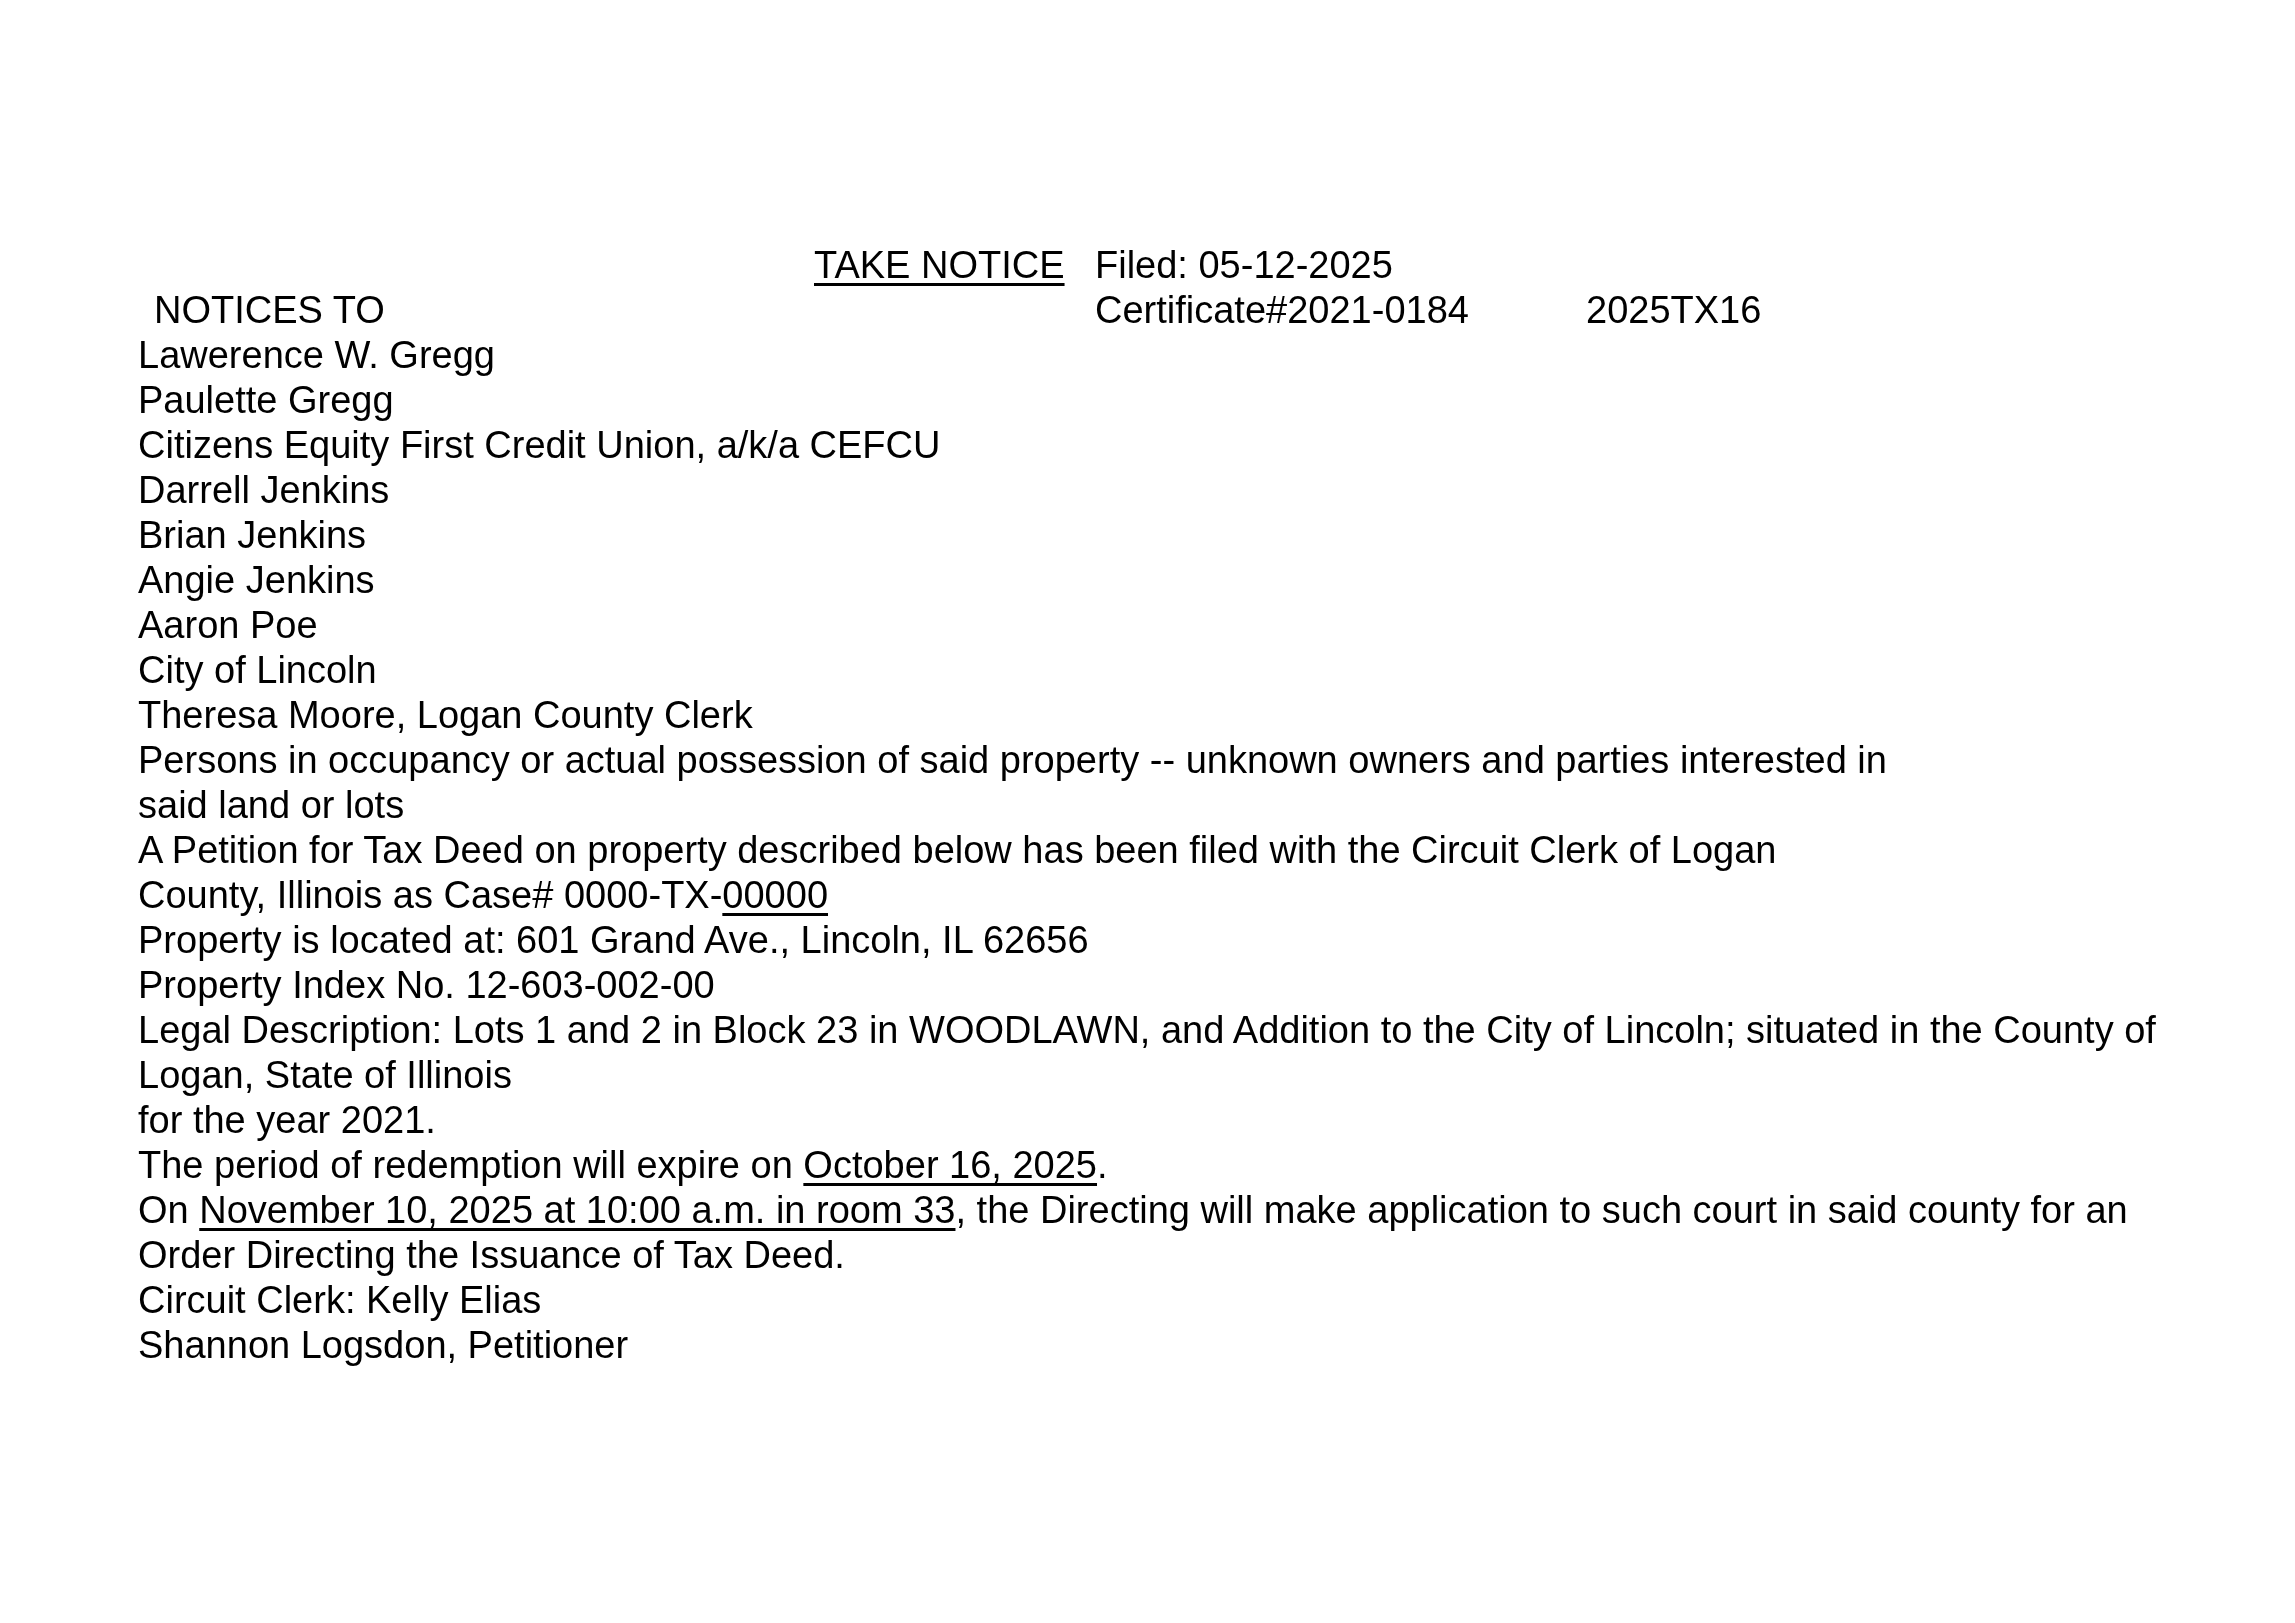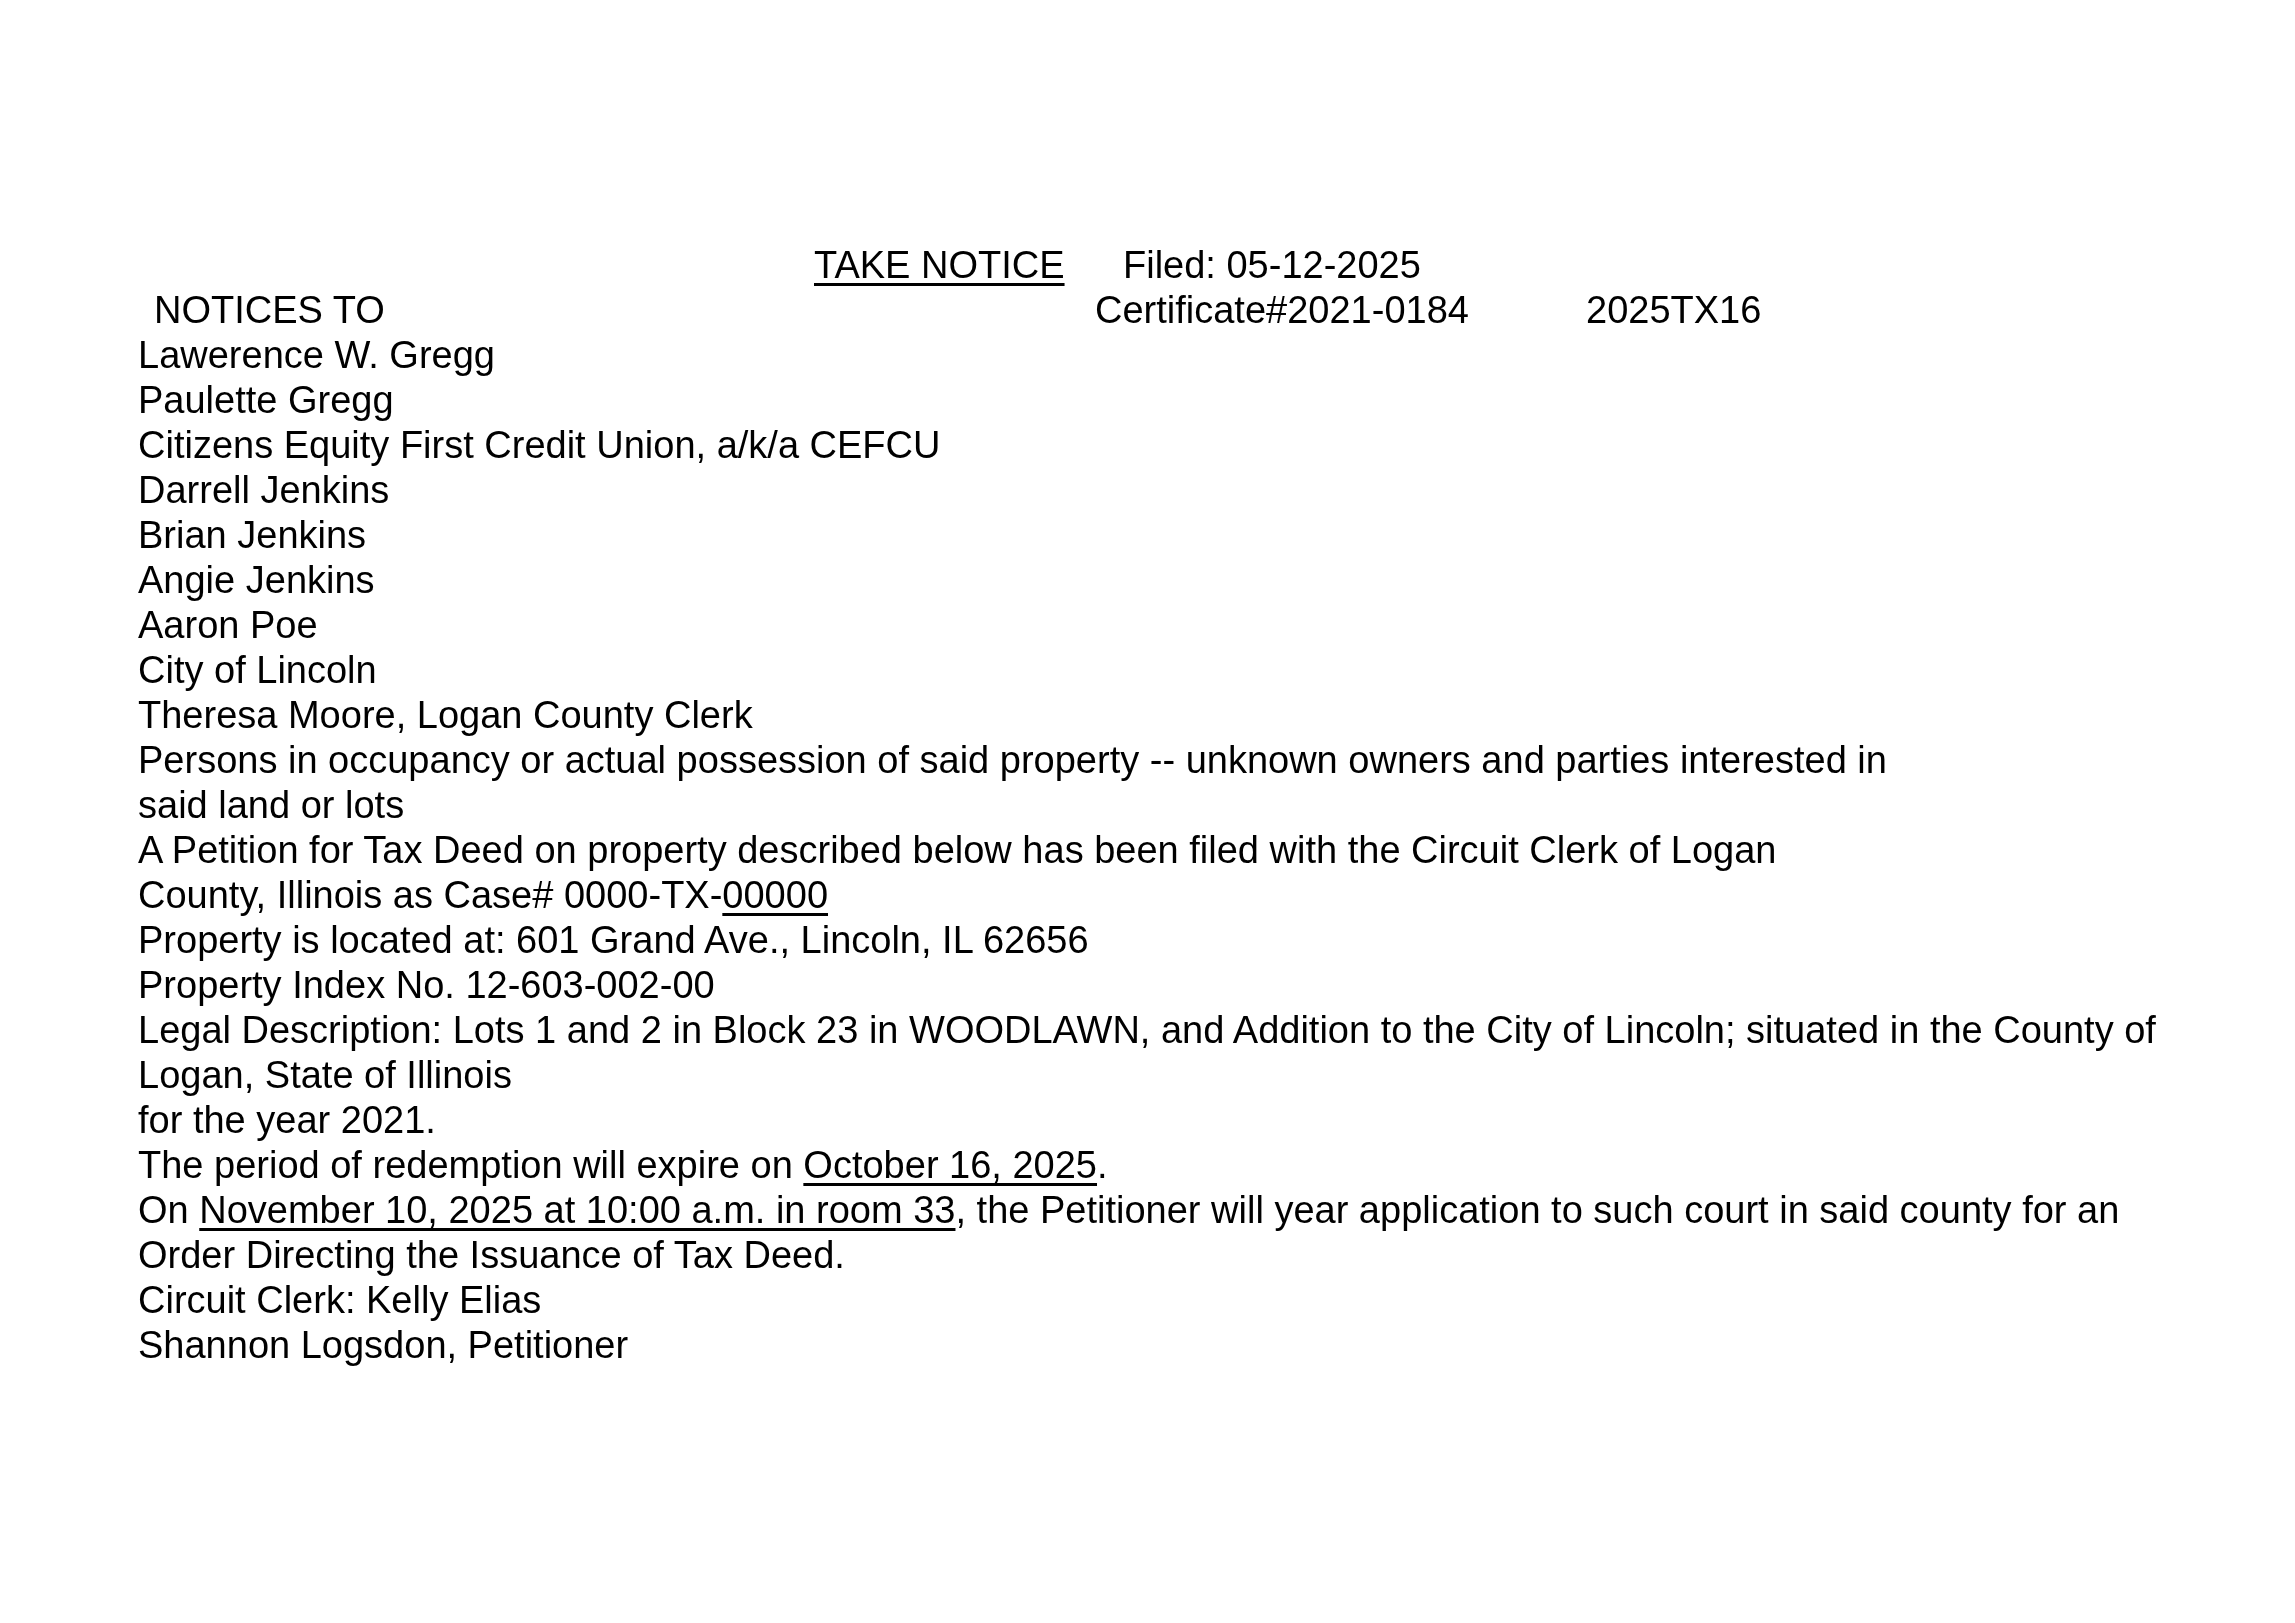"Filed: 05-12-2025" span.abs { left: 985px -> 957px }
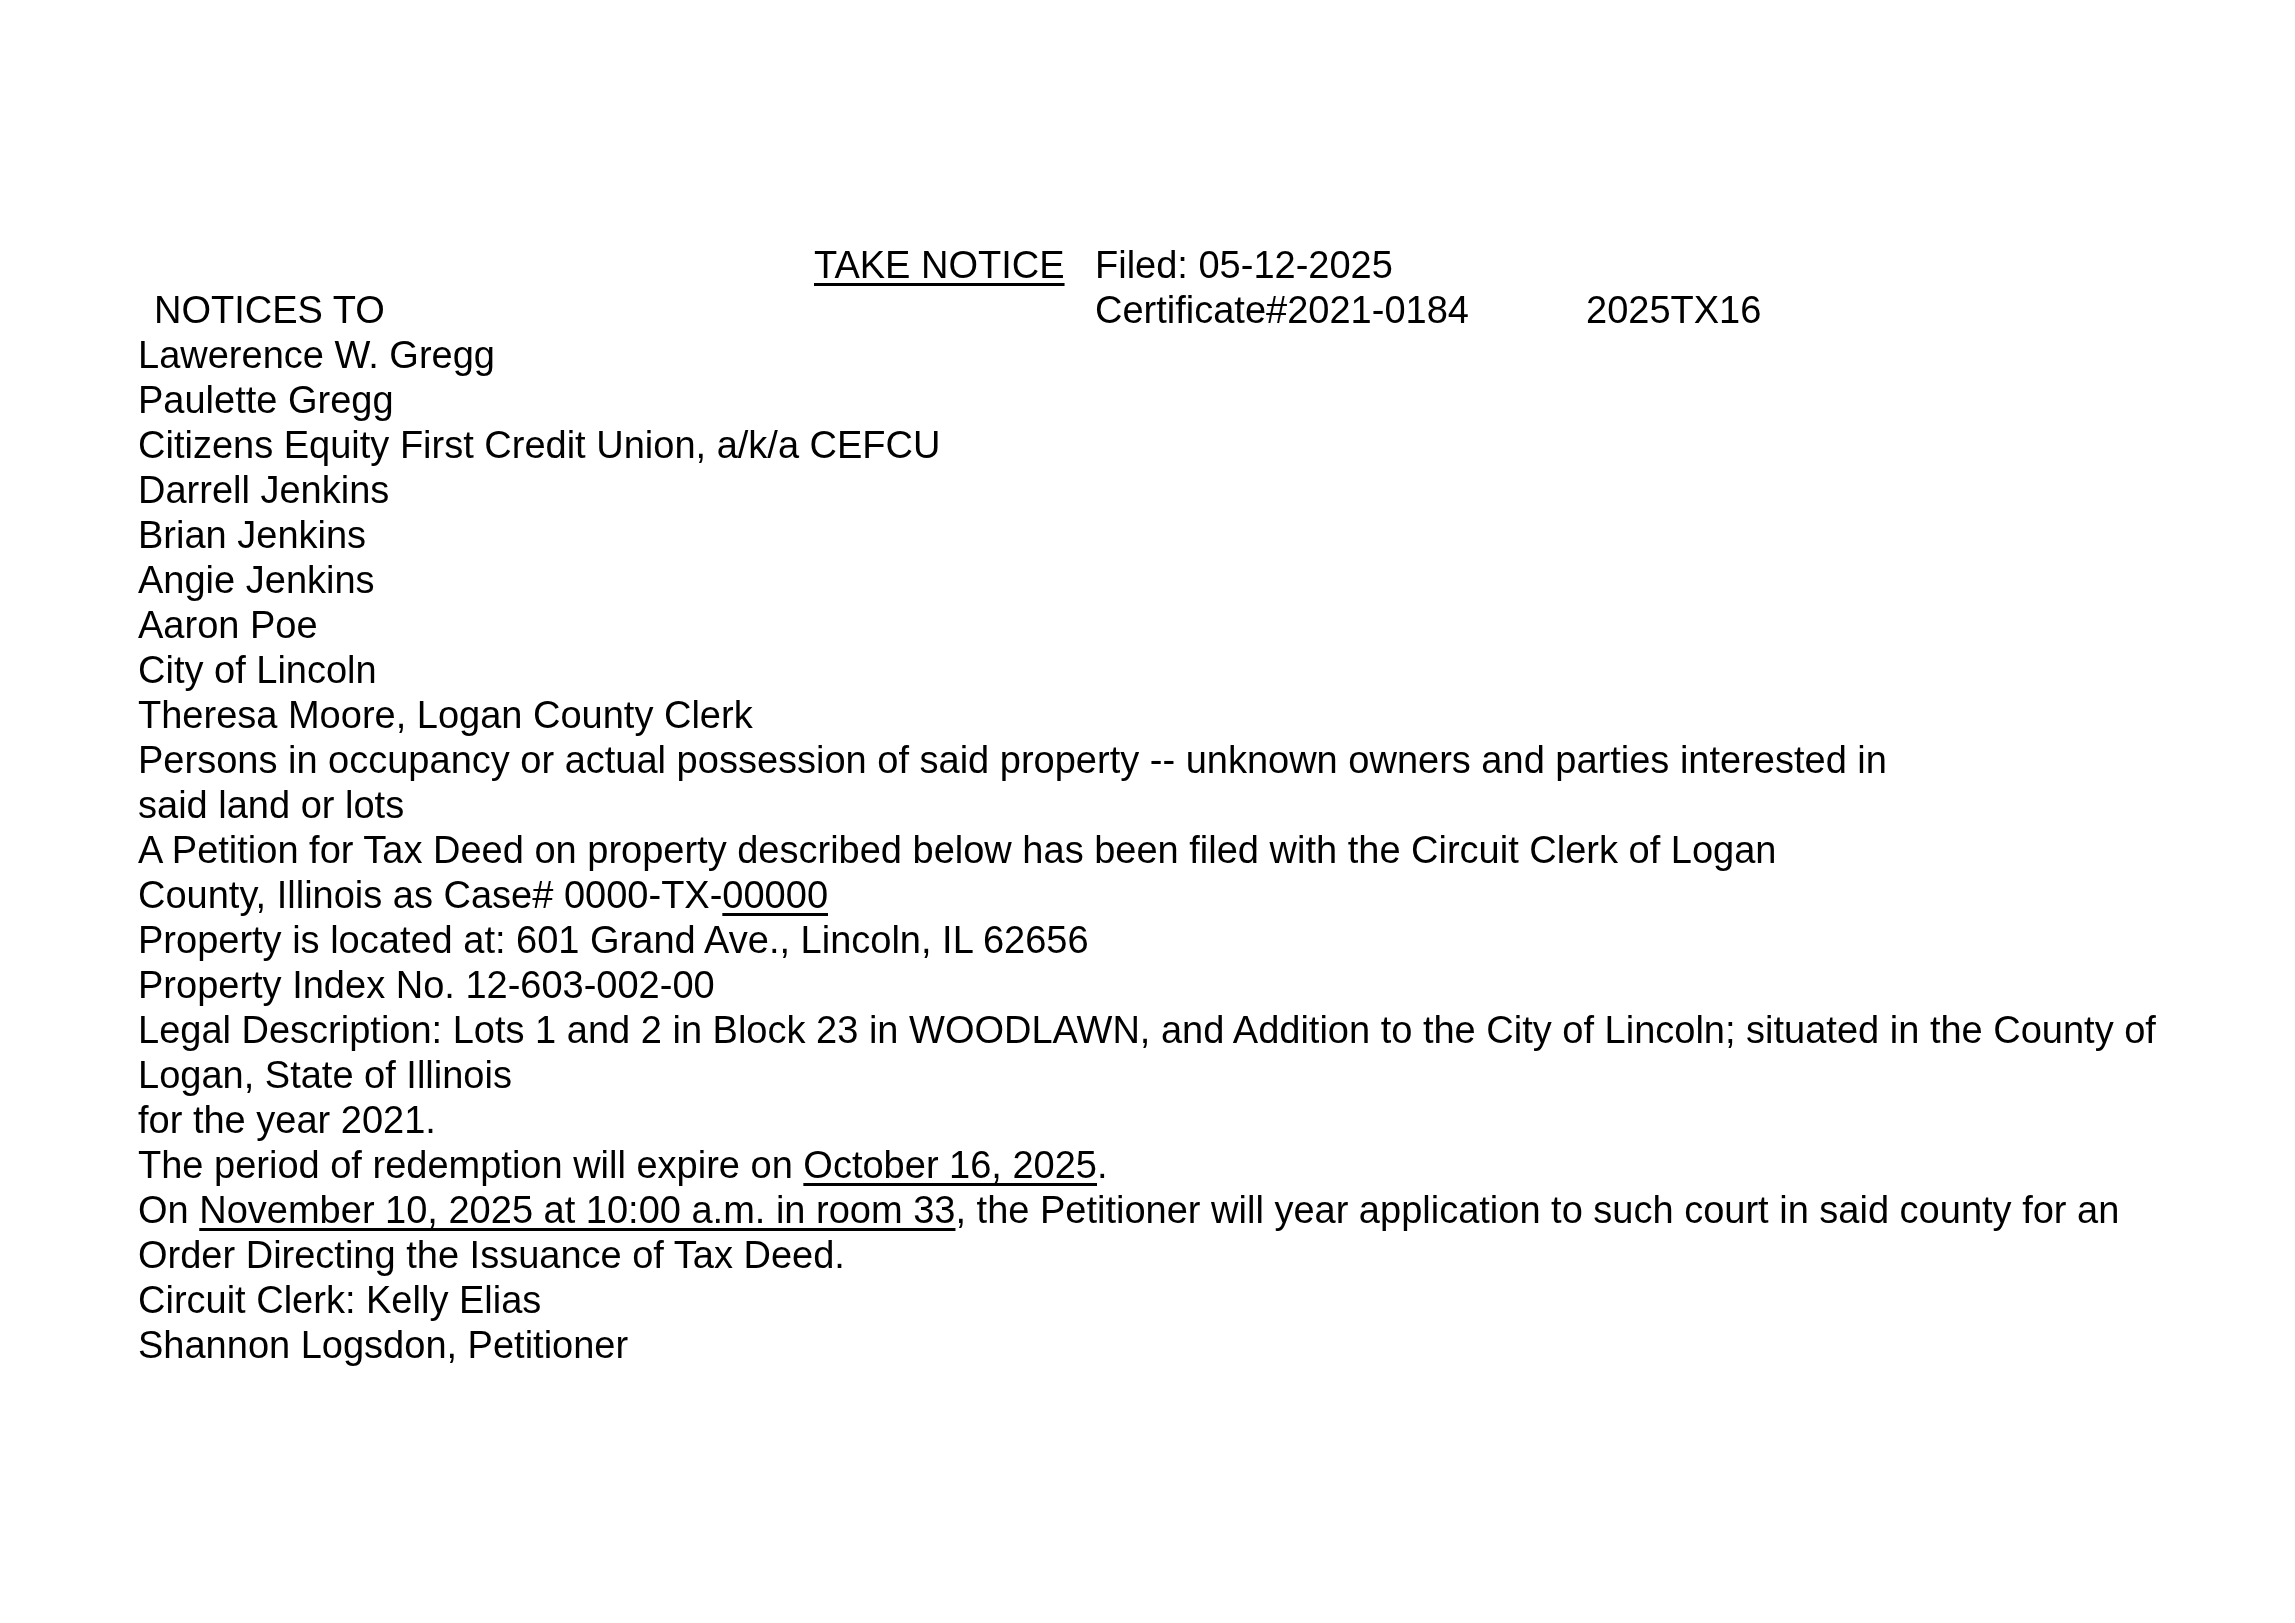", the Petitioner will year" span { text: Petitioner will year -> Directing will make }
